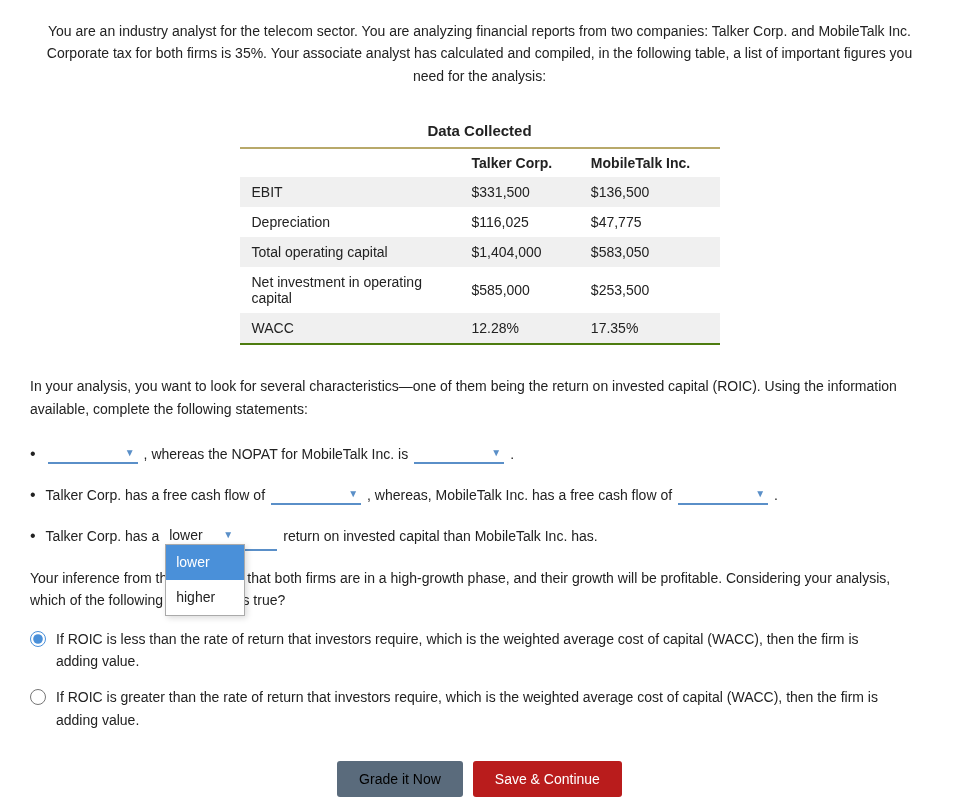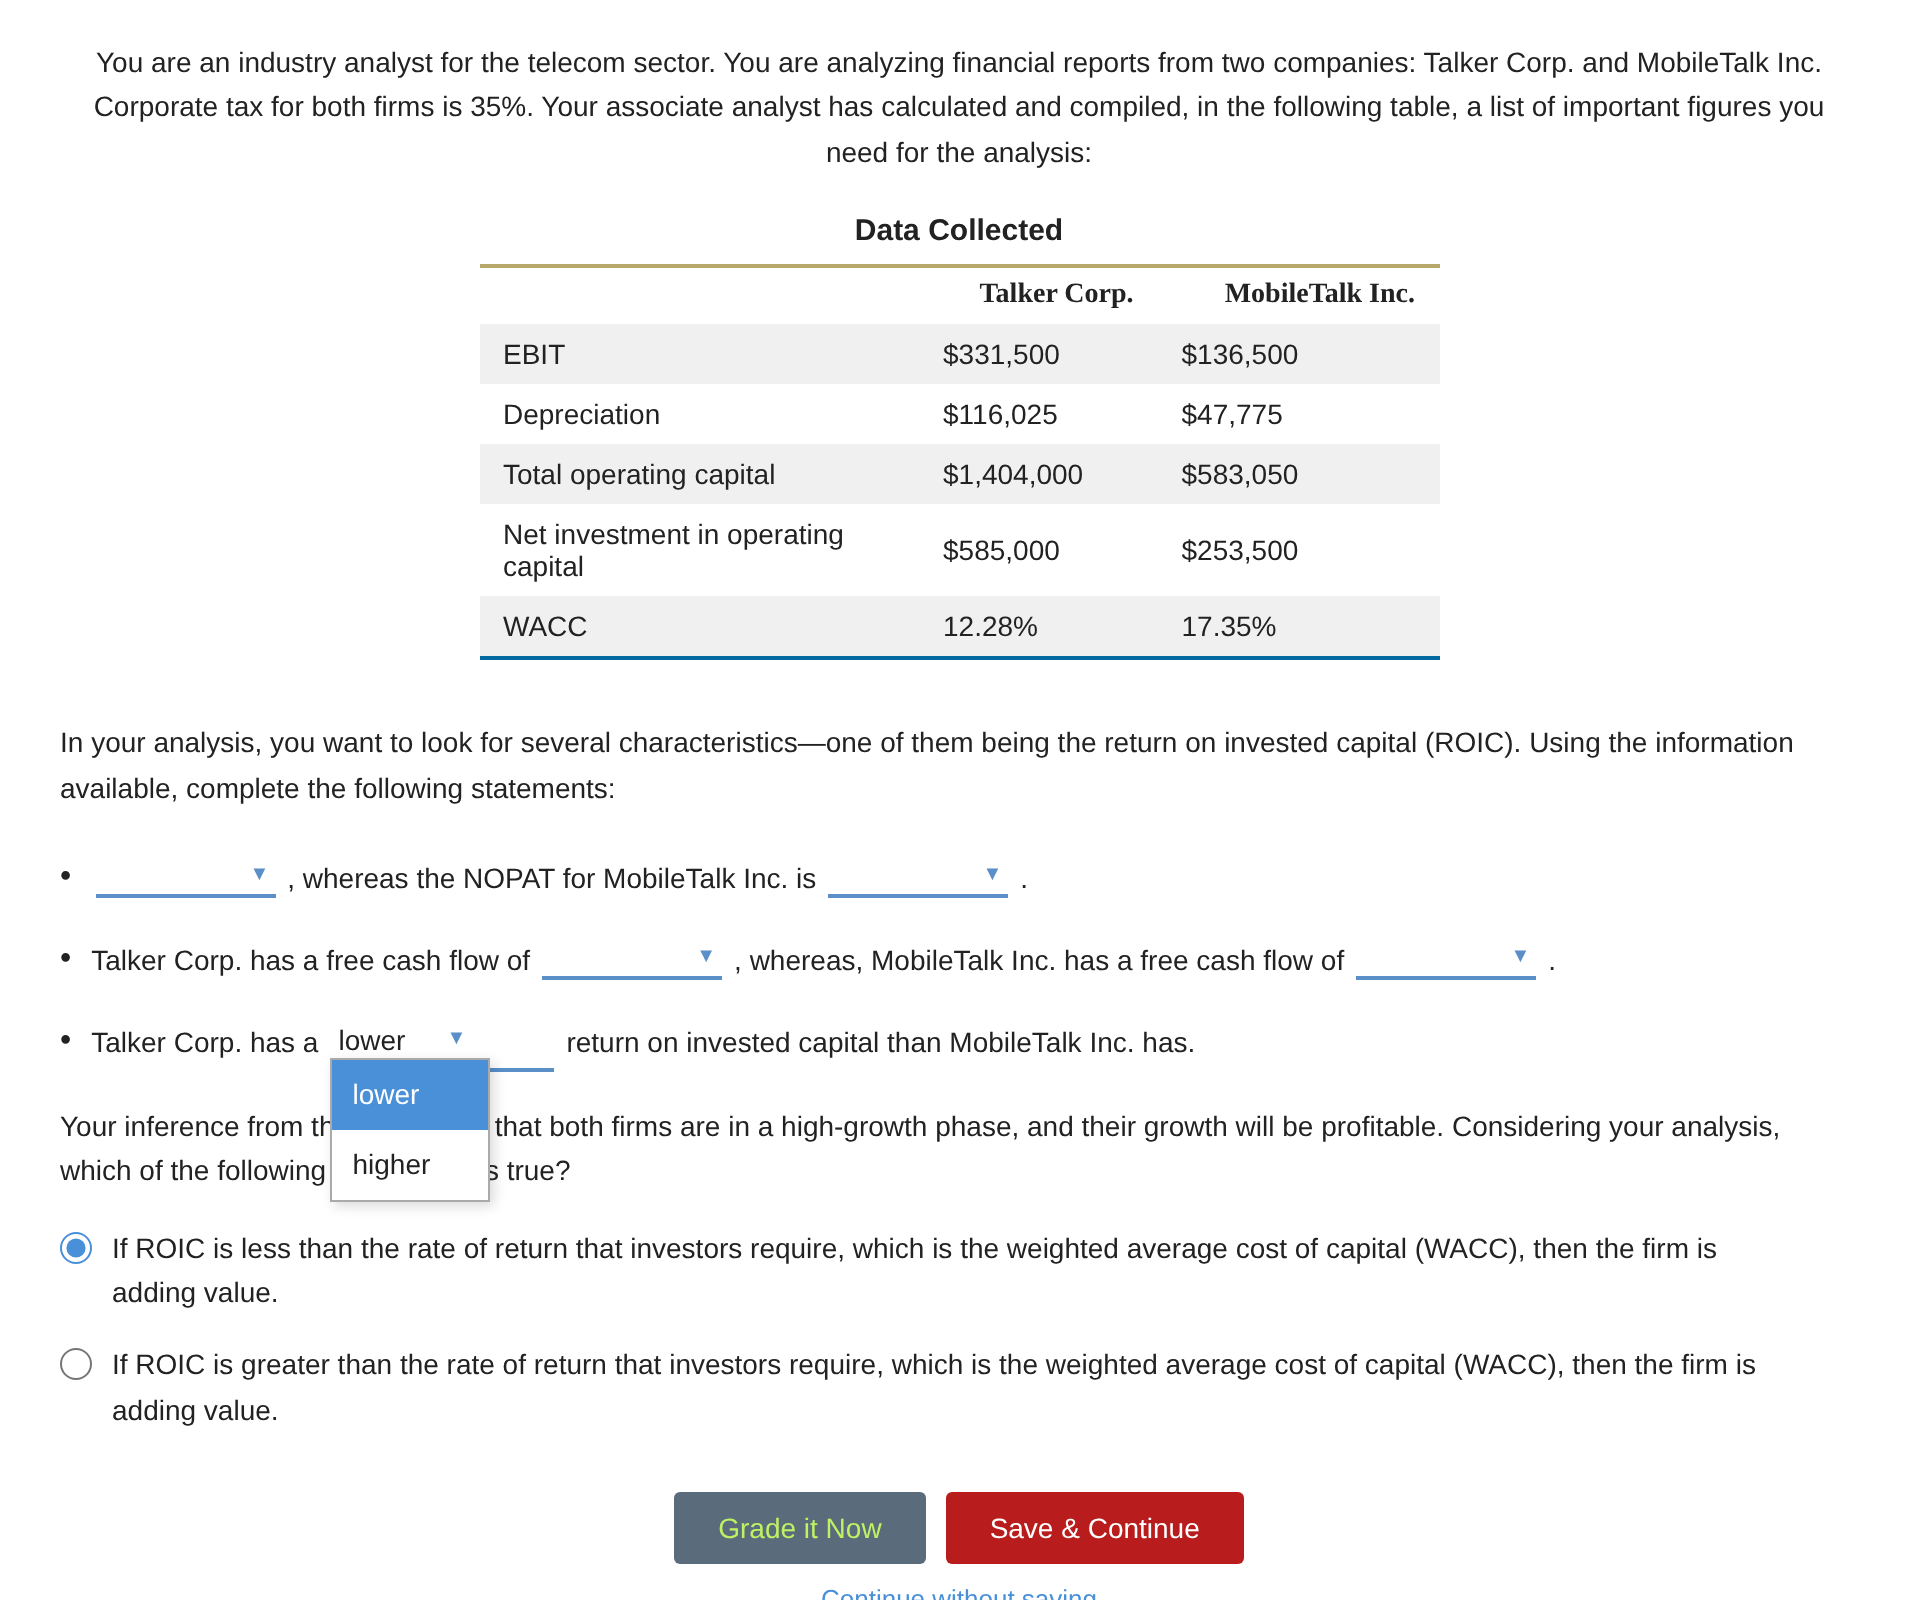"Data Collected" table { border-bottom: 2px solid #0369a1 -> 2px solid #4d7c0f; margin-top: none -> 15px }
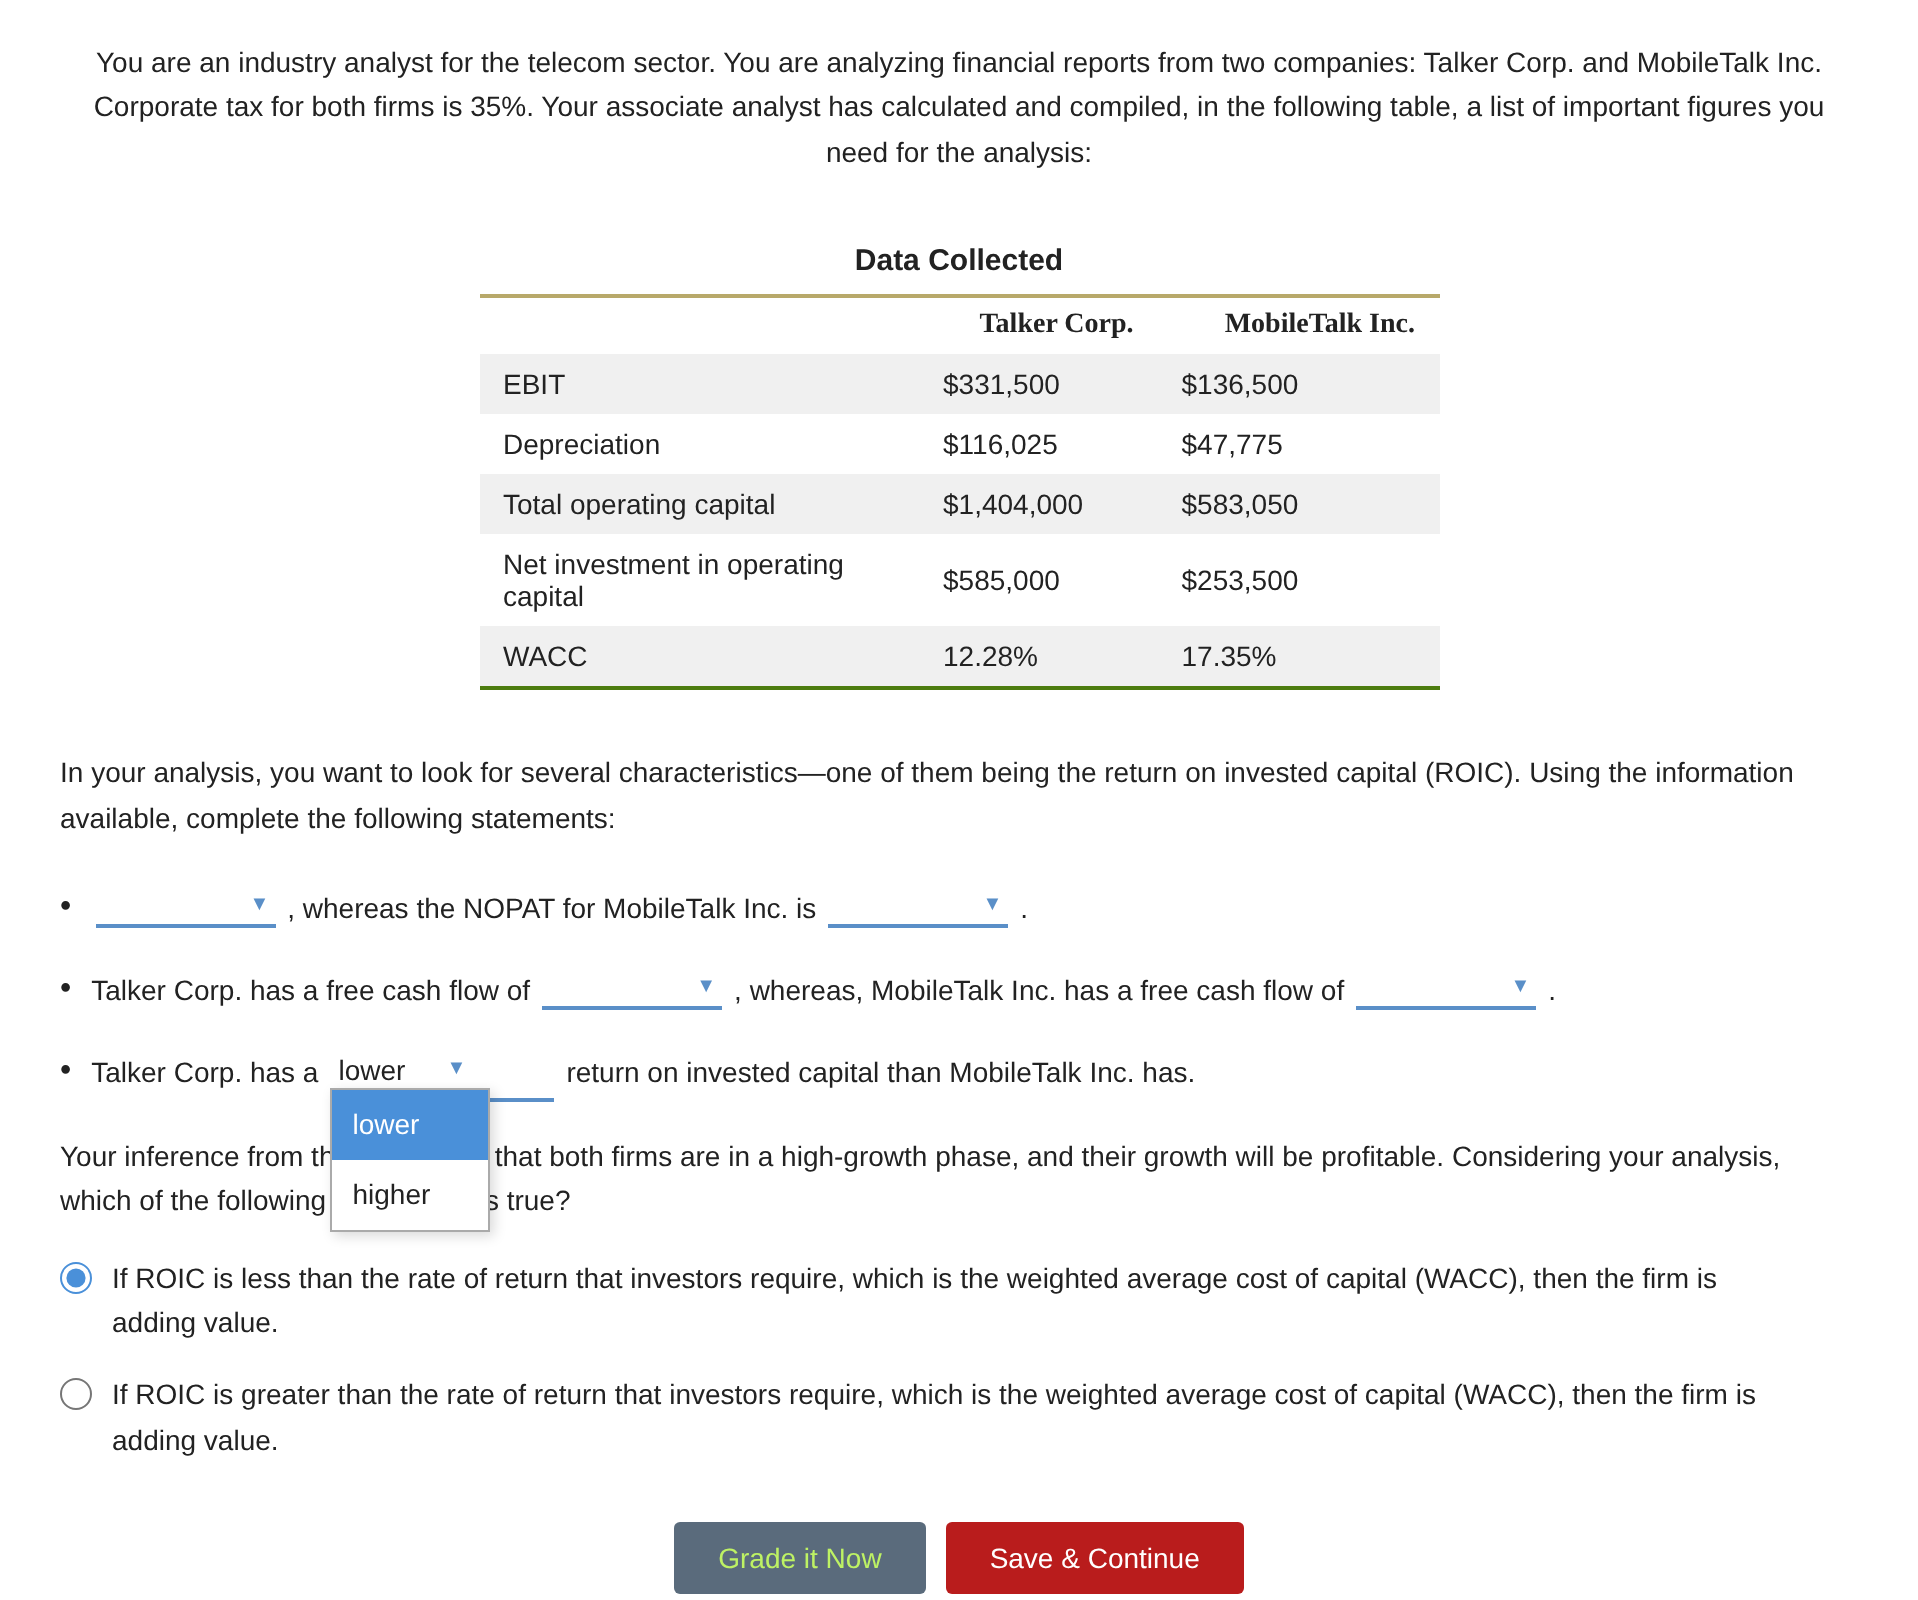"Talker Corp." thead tr th { font-family: Liberation Serif, serif -> none; text-align: right -> left }
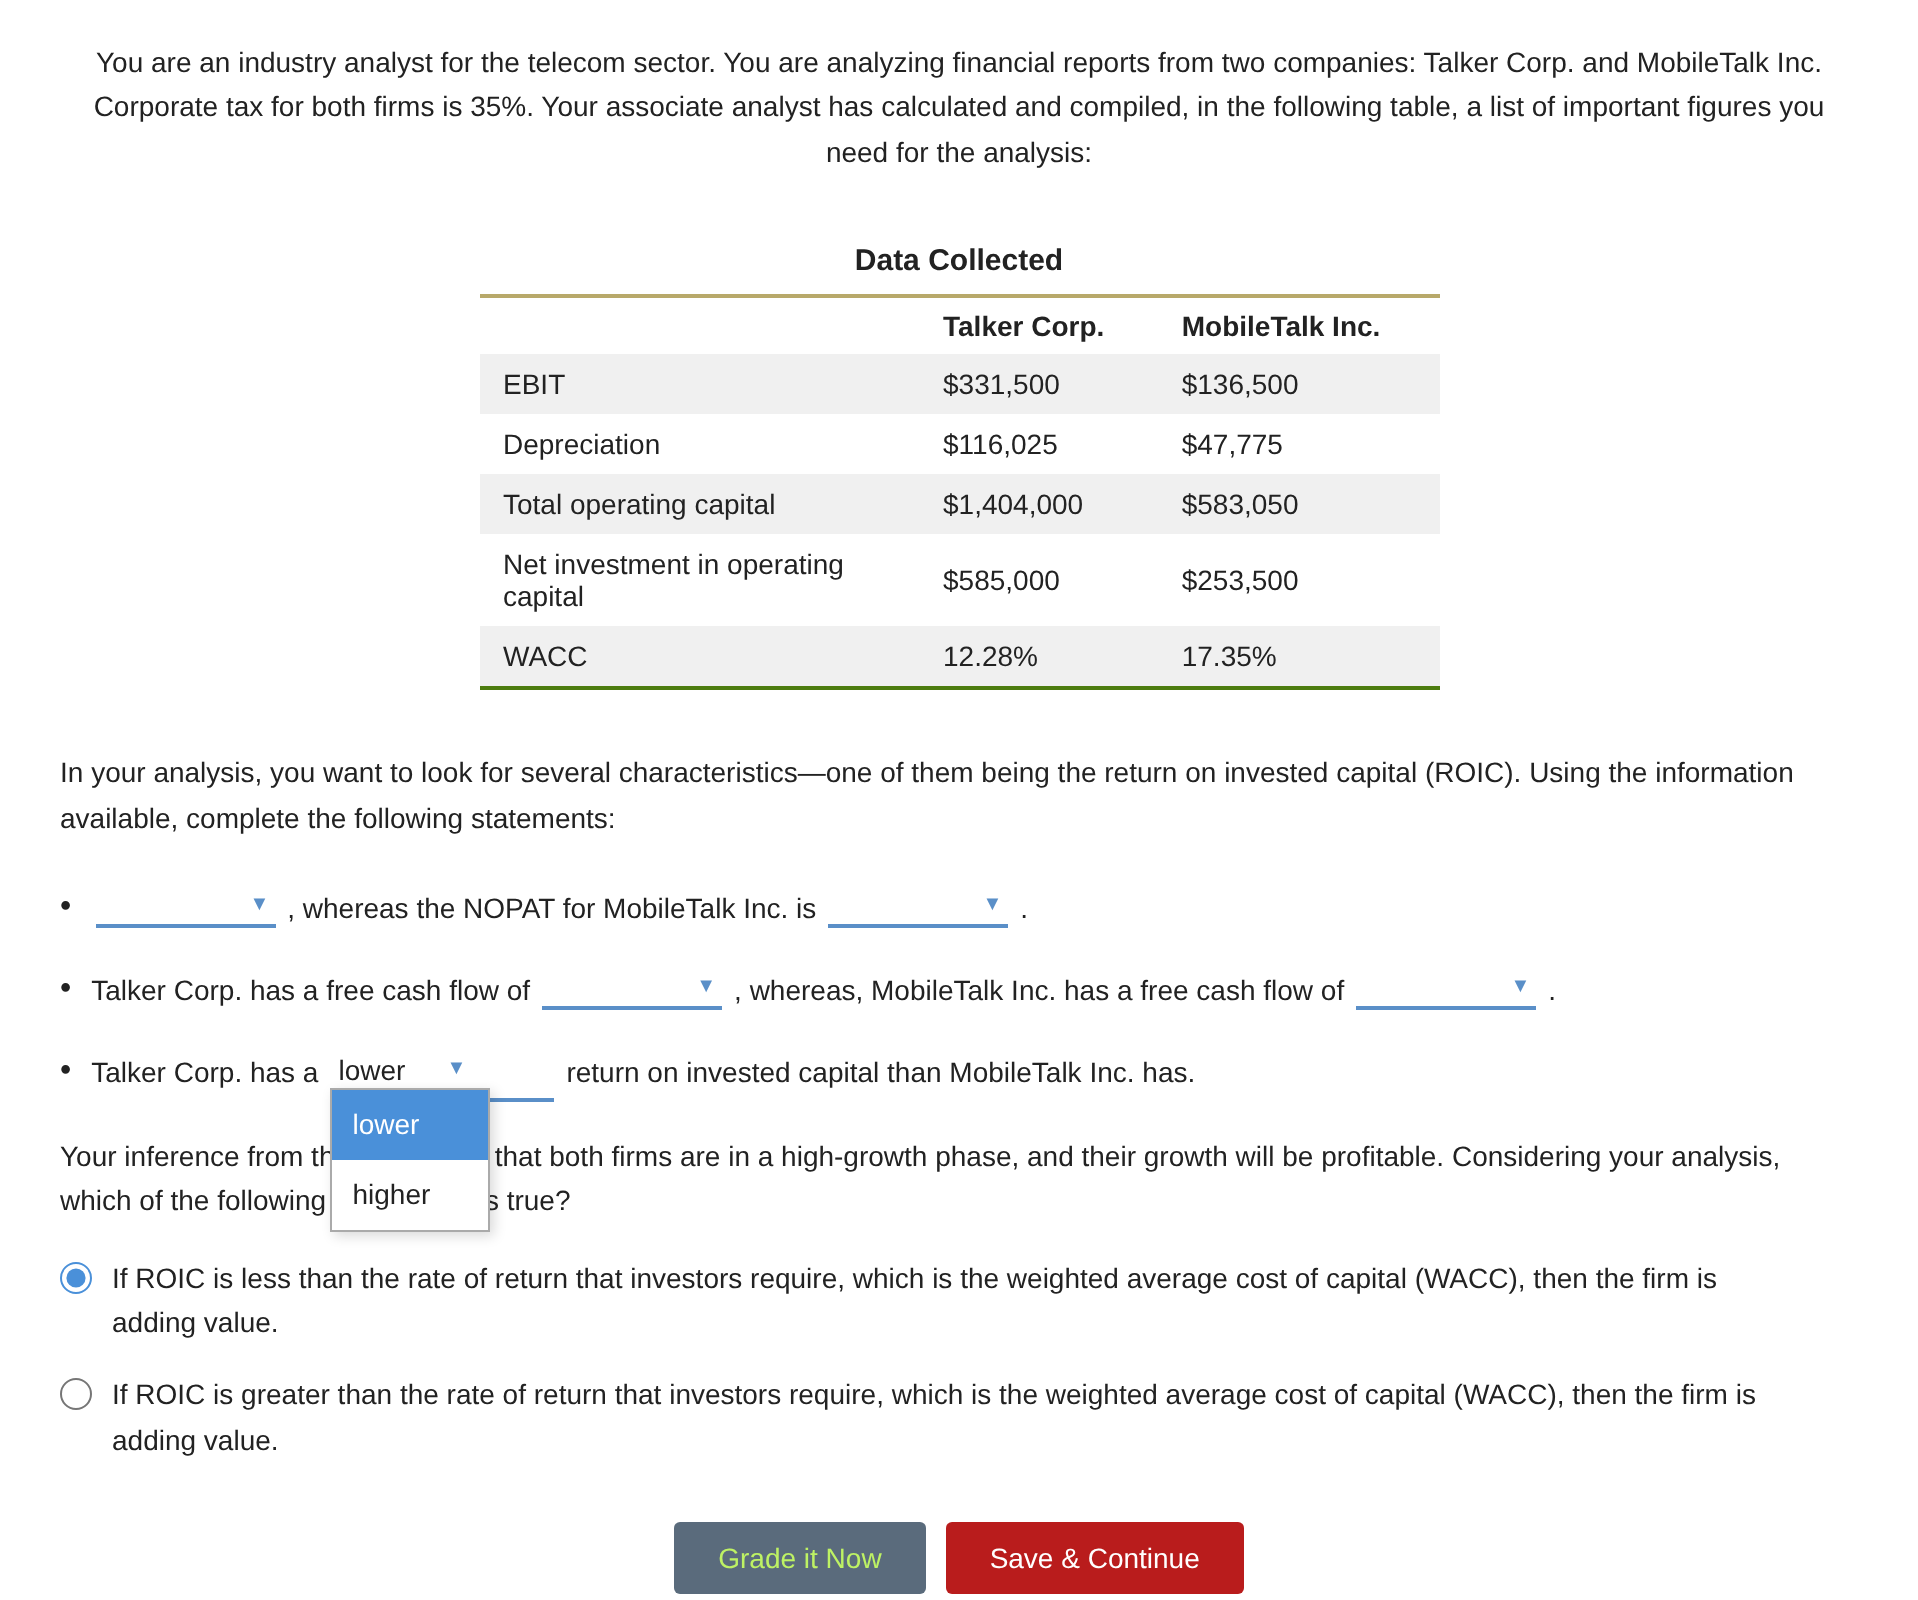"Grade it Now" .btn-grade { color: #bef264 -> #000000 }
